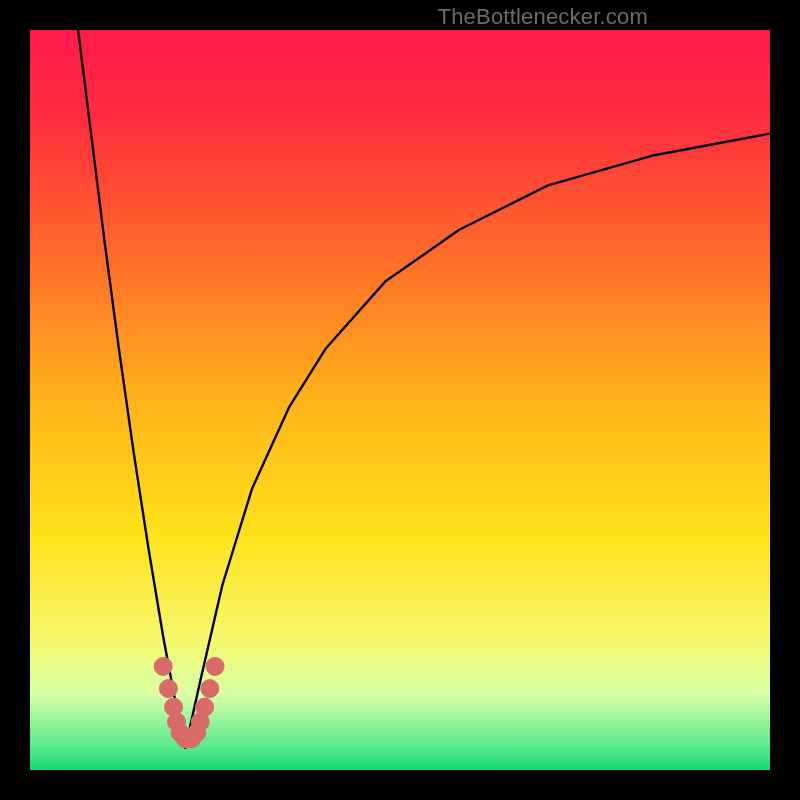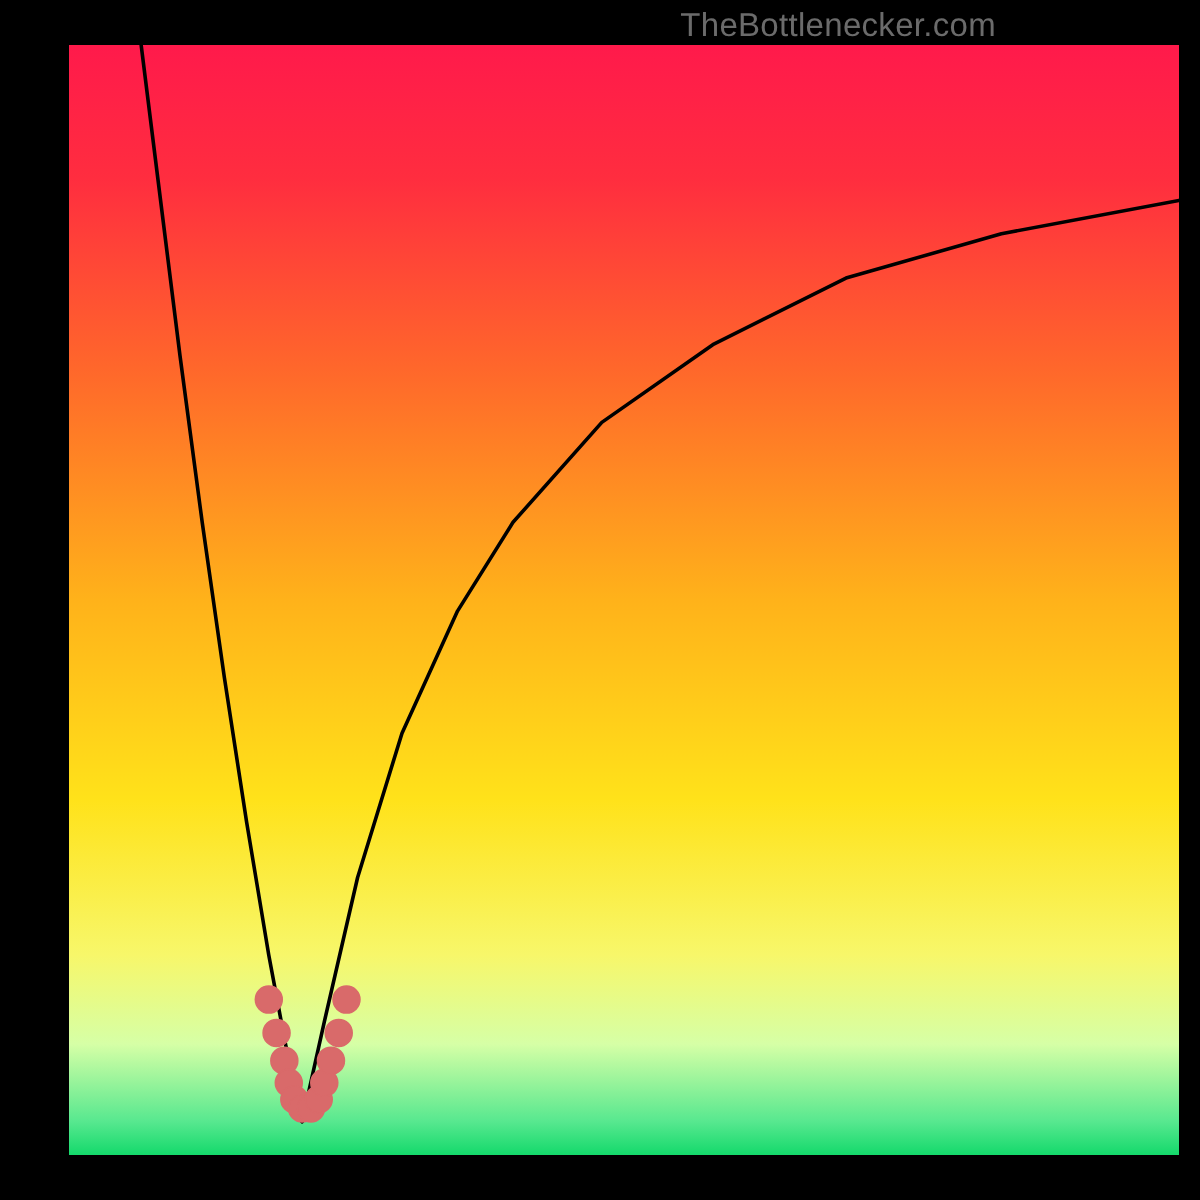"TheBottlenecker.com" .frame { left: 16px -> 0 }
